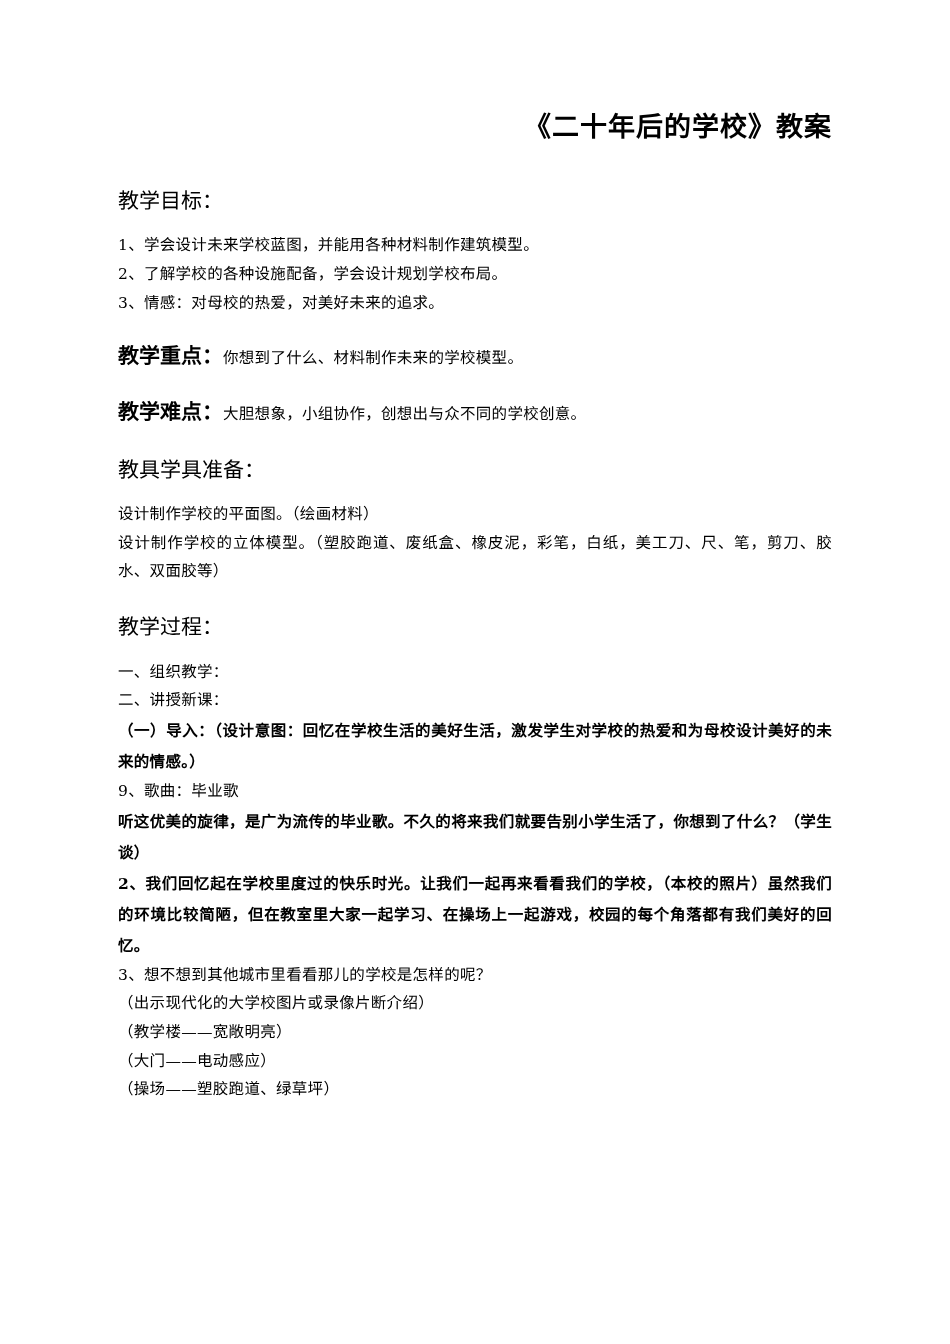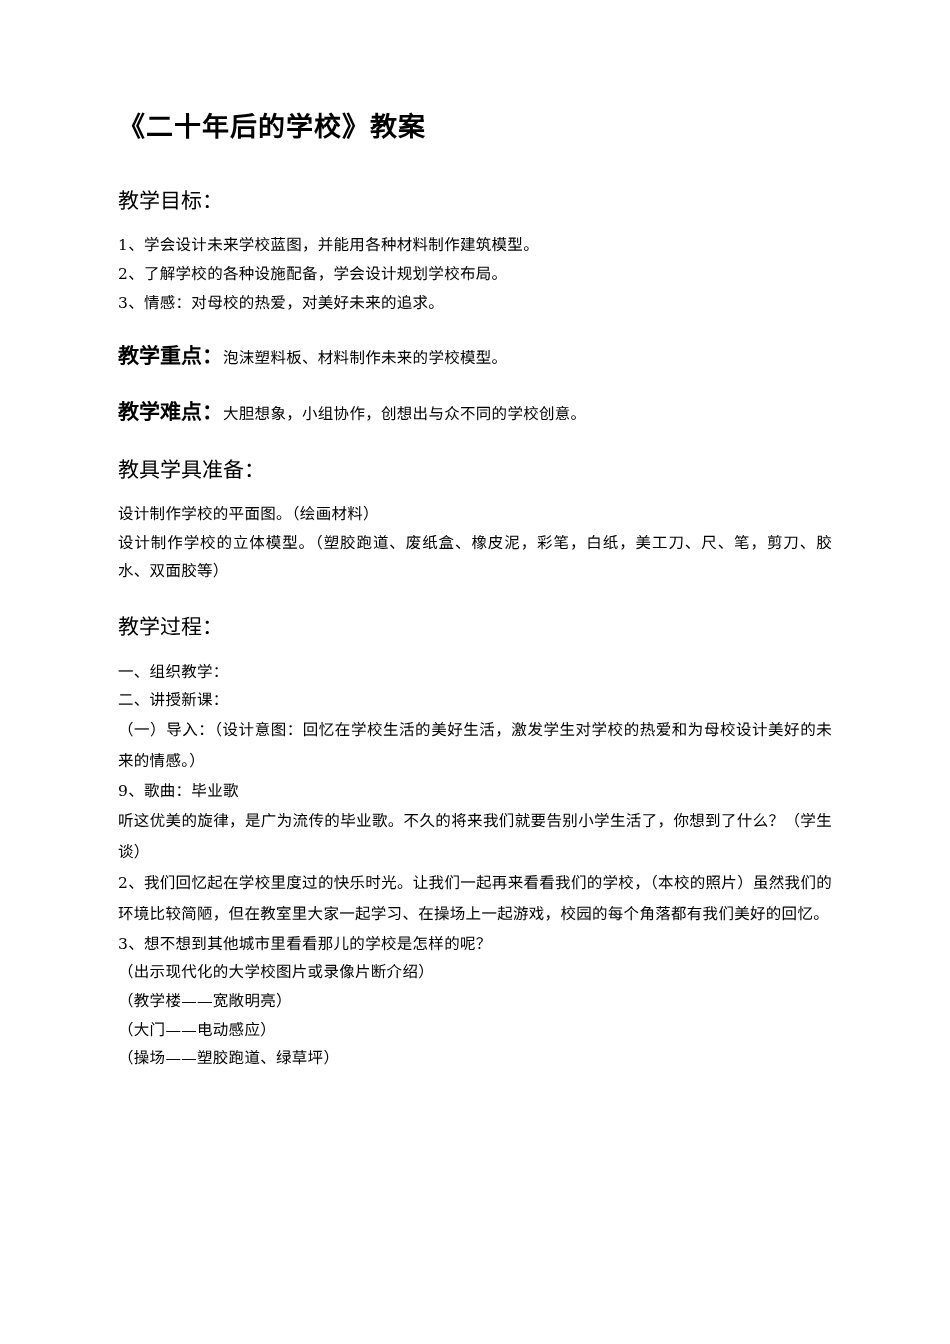"《二十年后的学校》教案" .doc-title { text-align: left -> right }
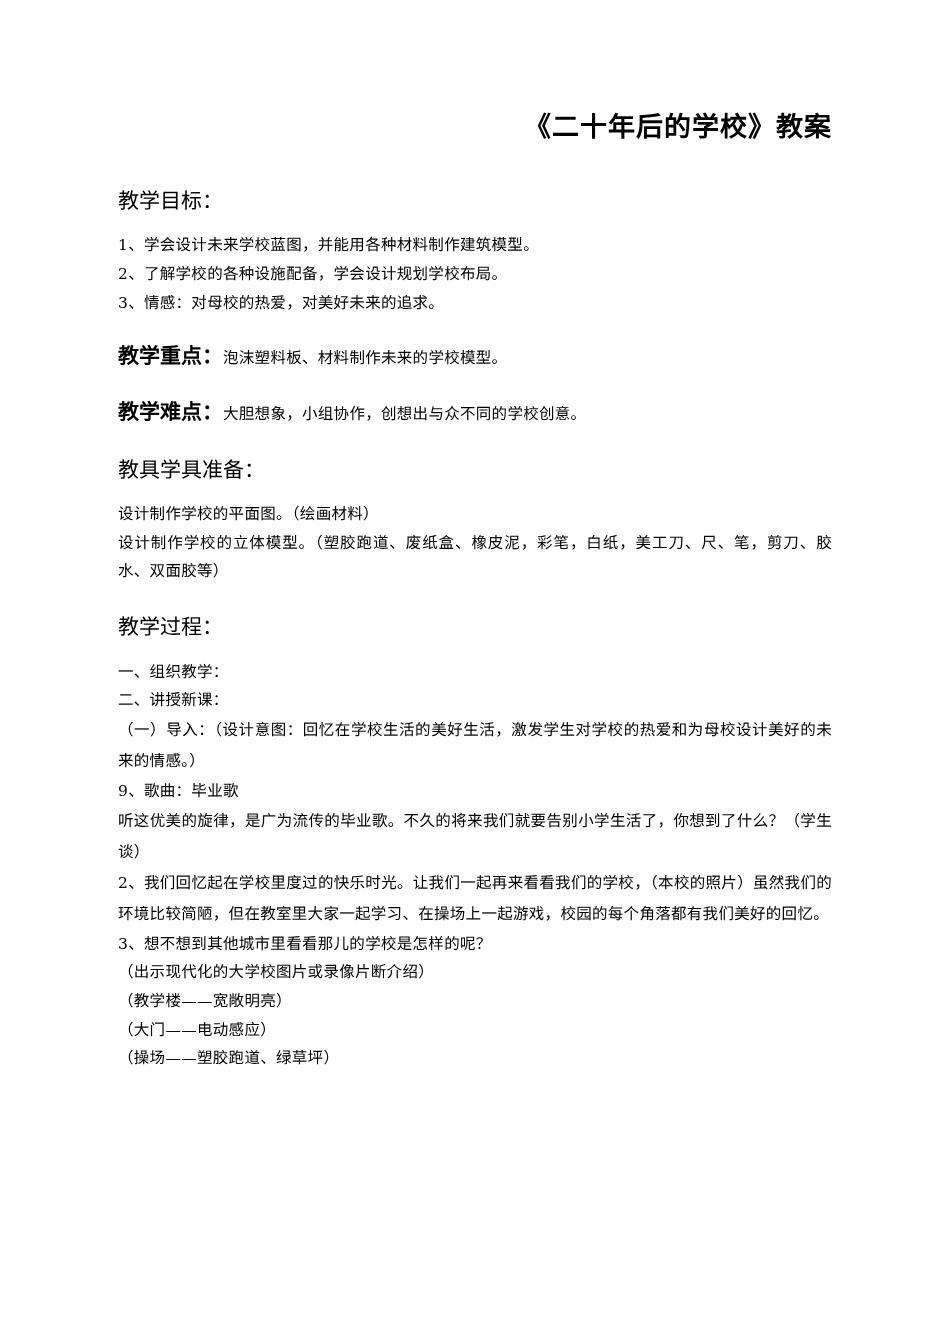"泡沫塑料板、材料制作未来的学校模型。" span.body-text { text: 泡沫塑料板 -> 你想到了什么 }
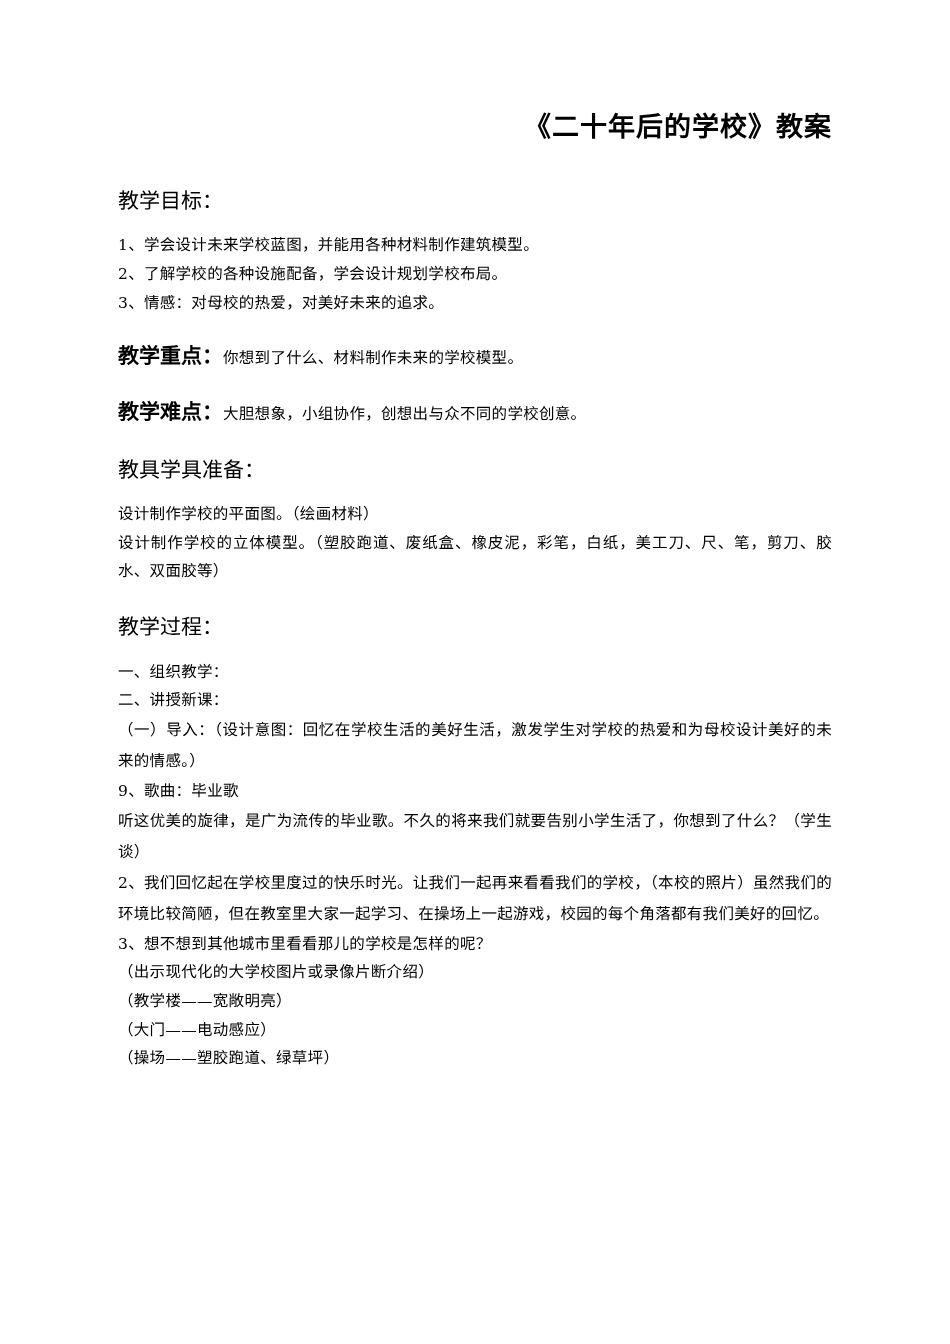"（一）导入：（设计意图：回忆在学校生活的美好生活，激发学生对学校的热爱和为母校设" .para { font-weight: none -> bold }
